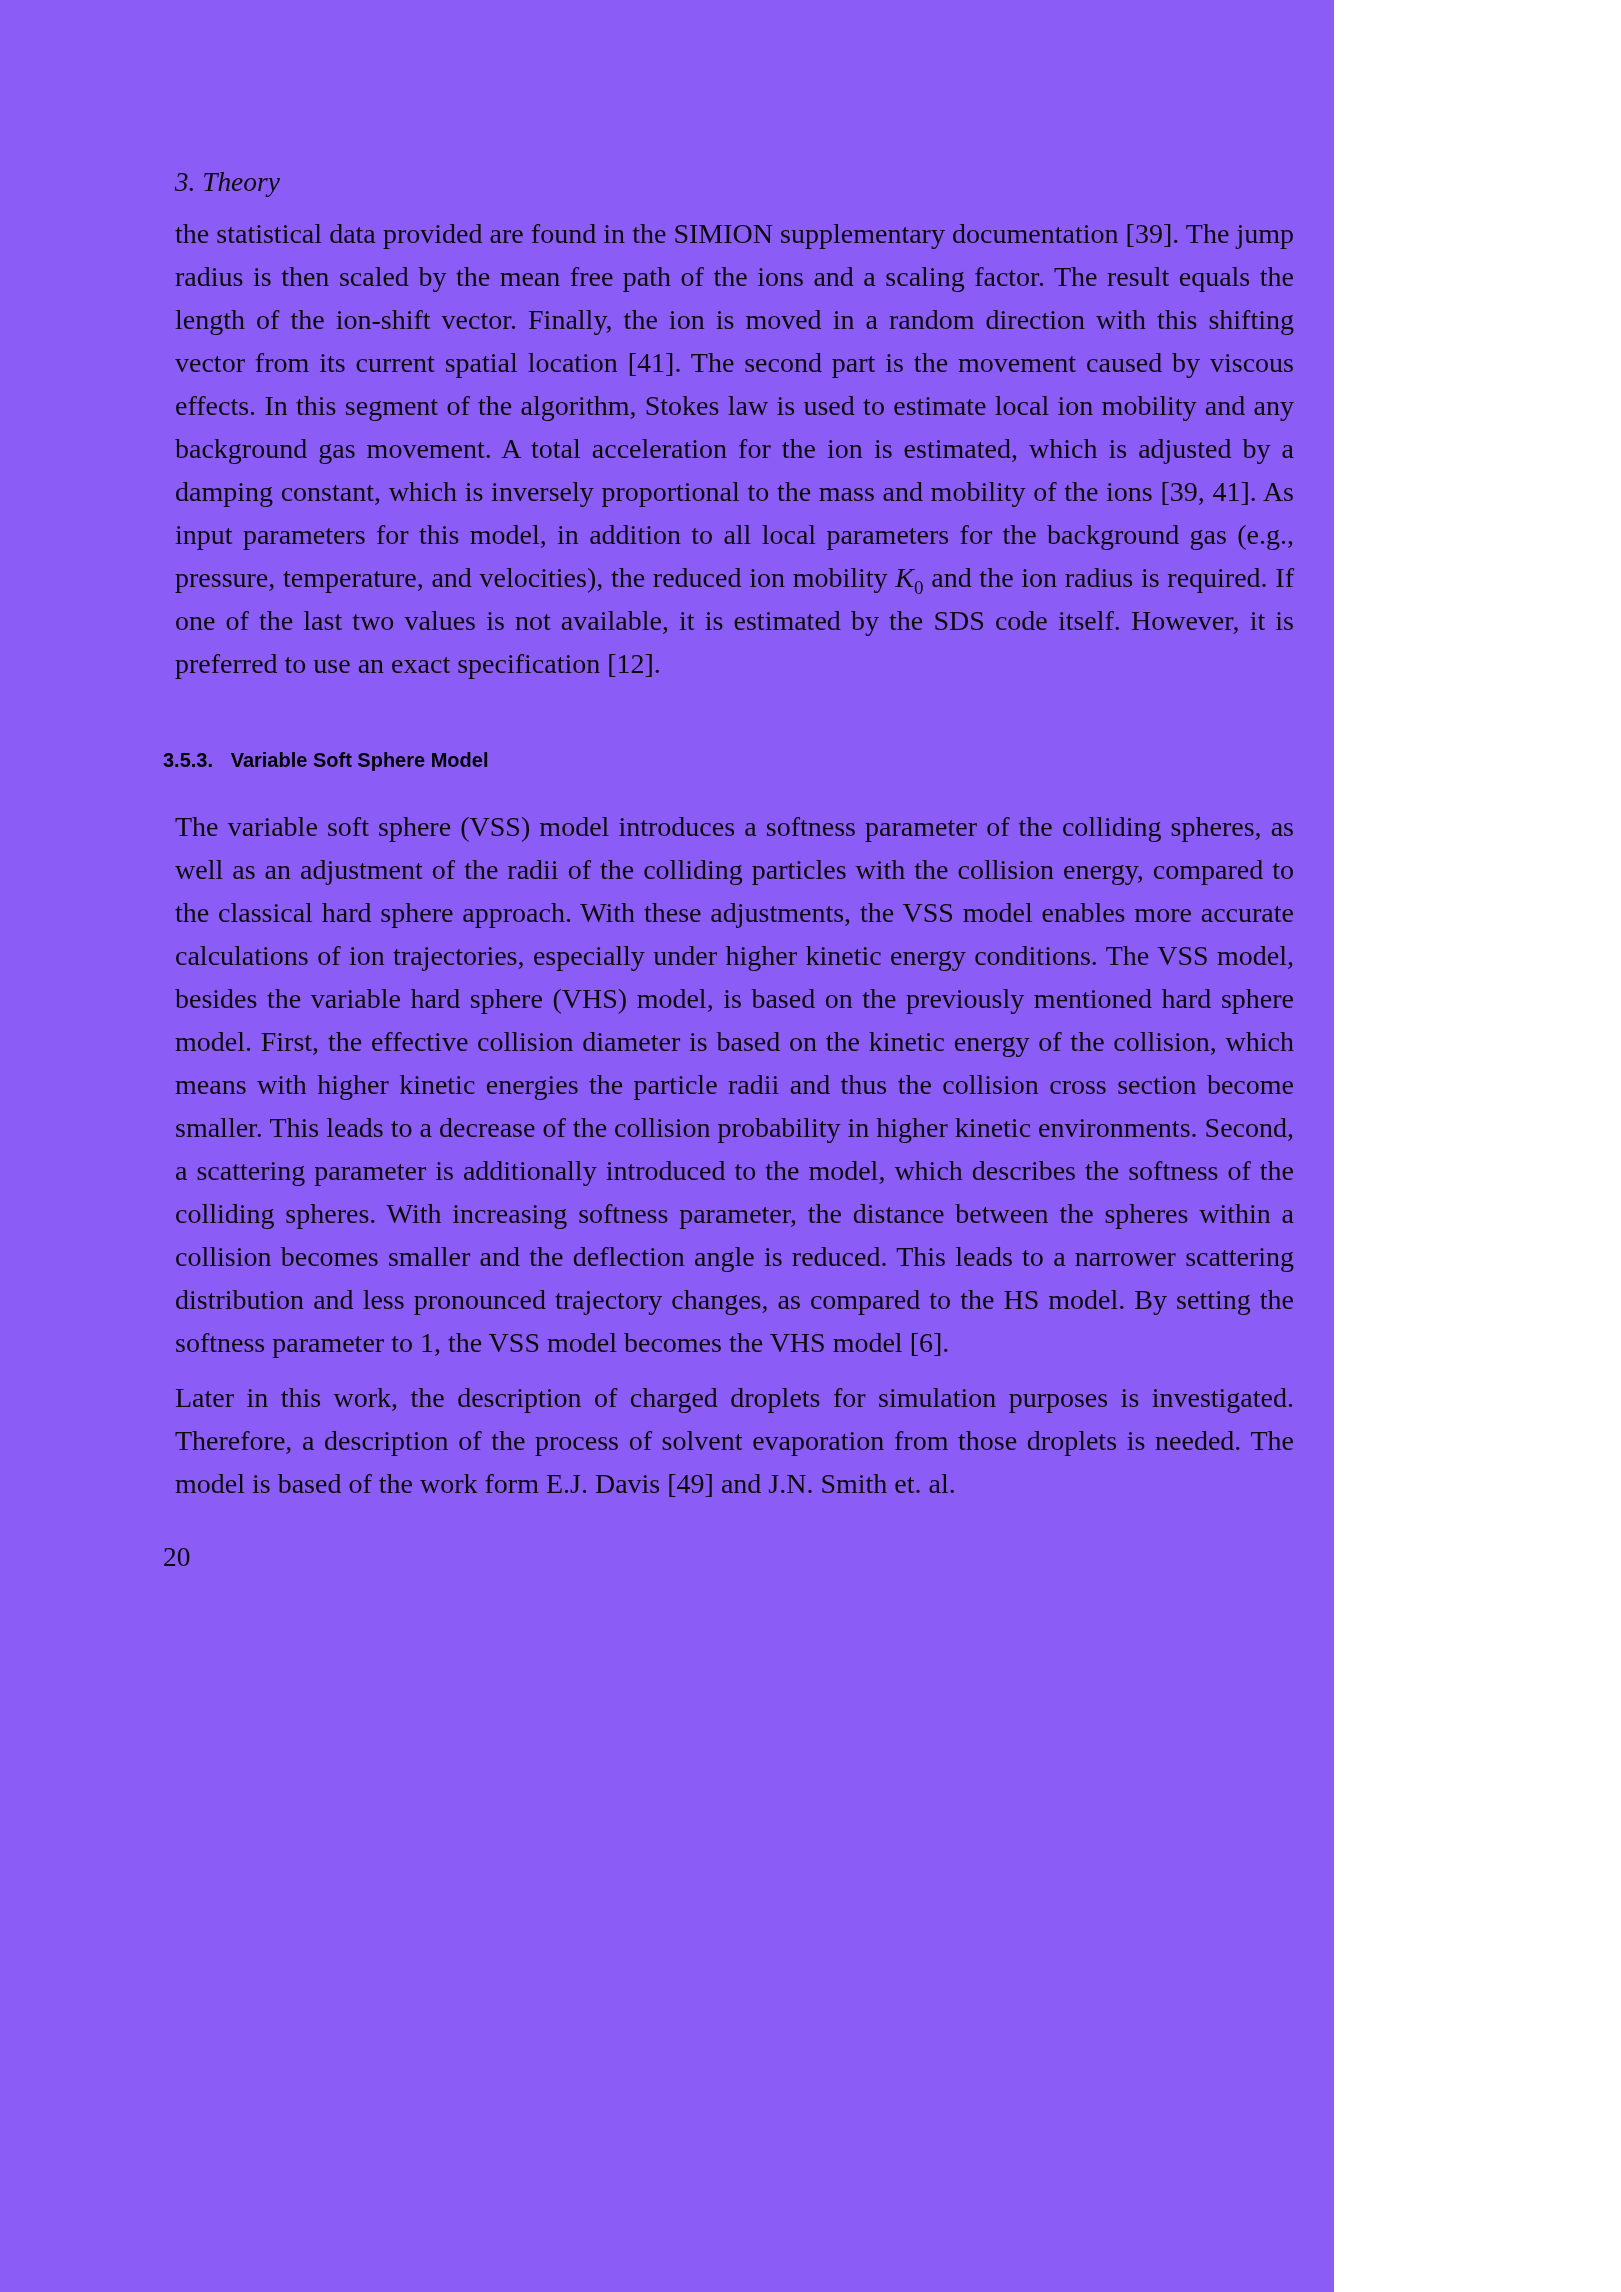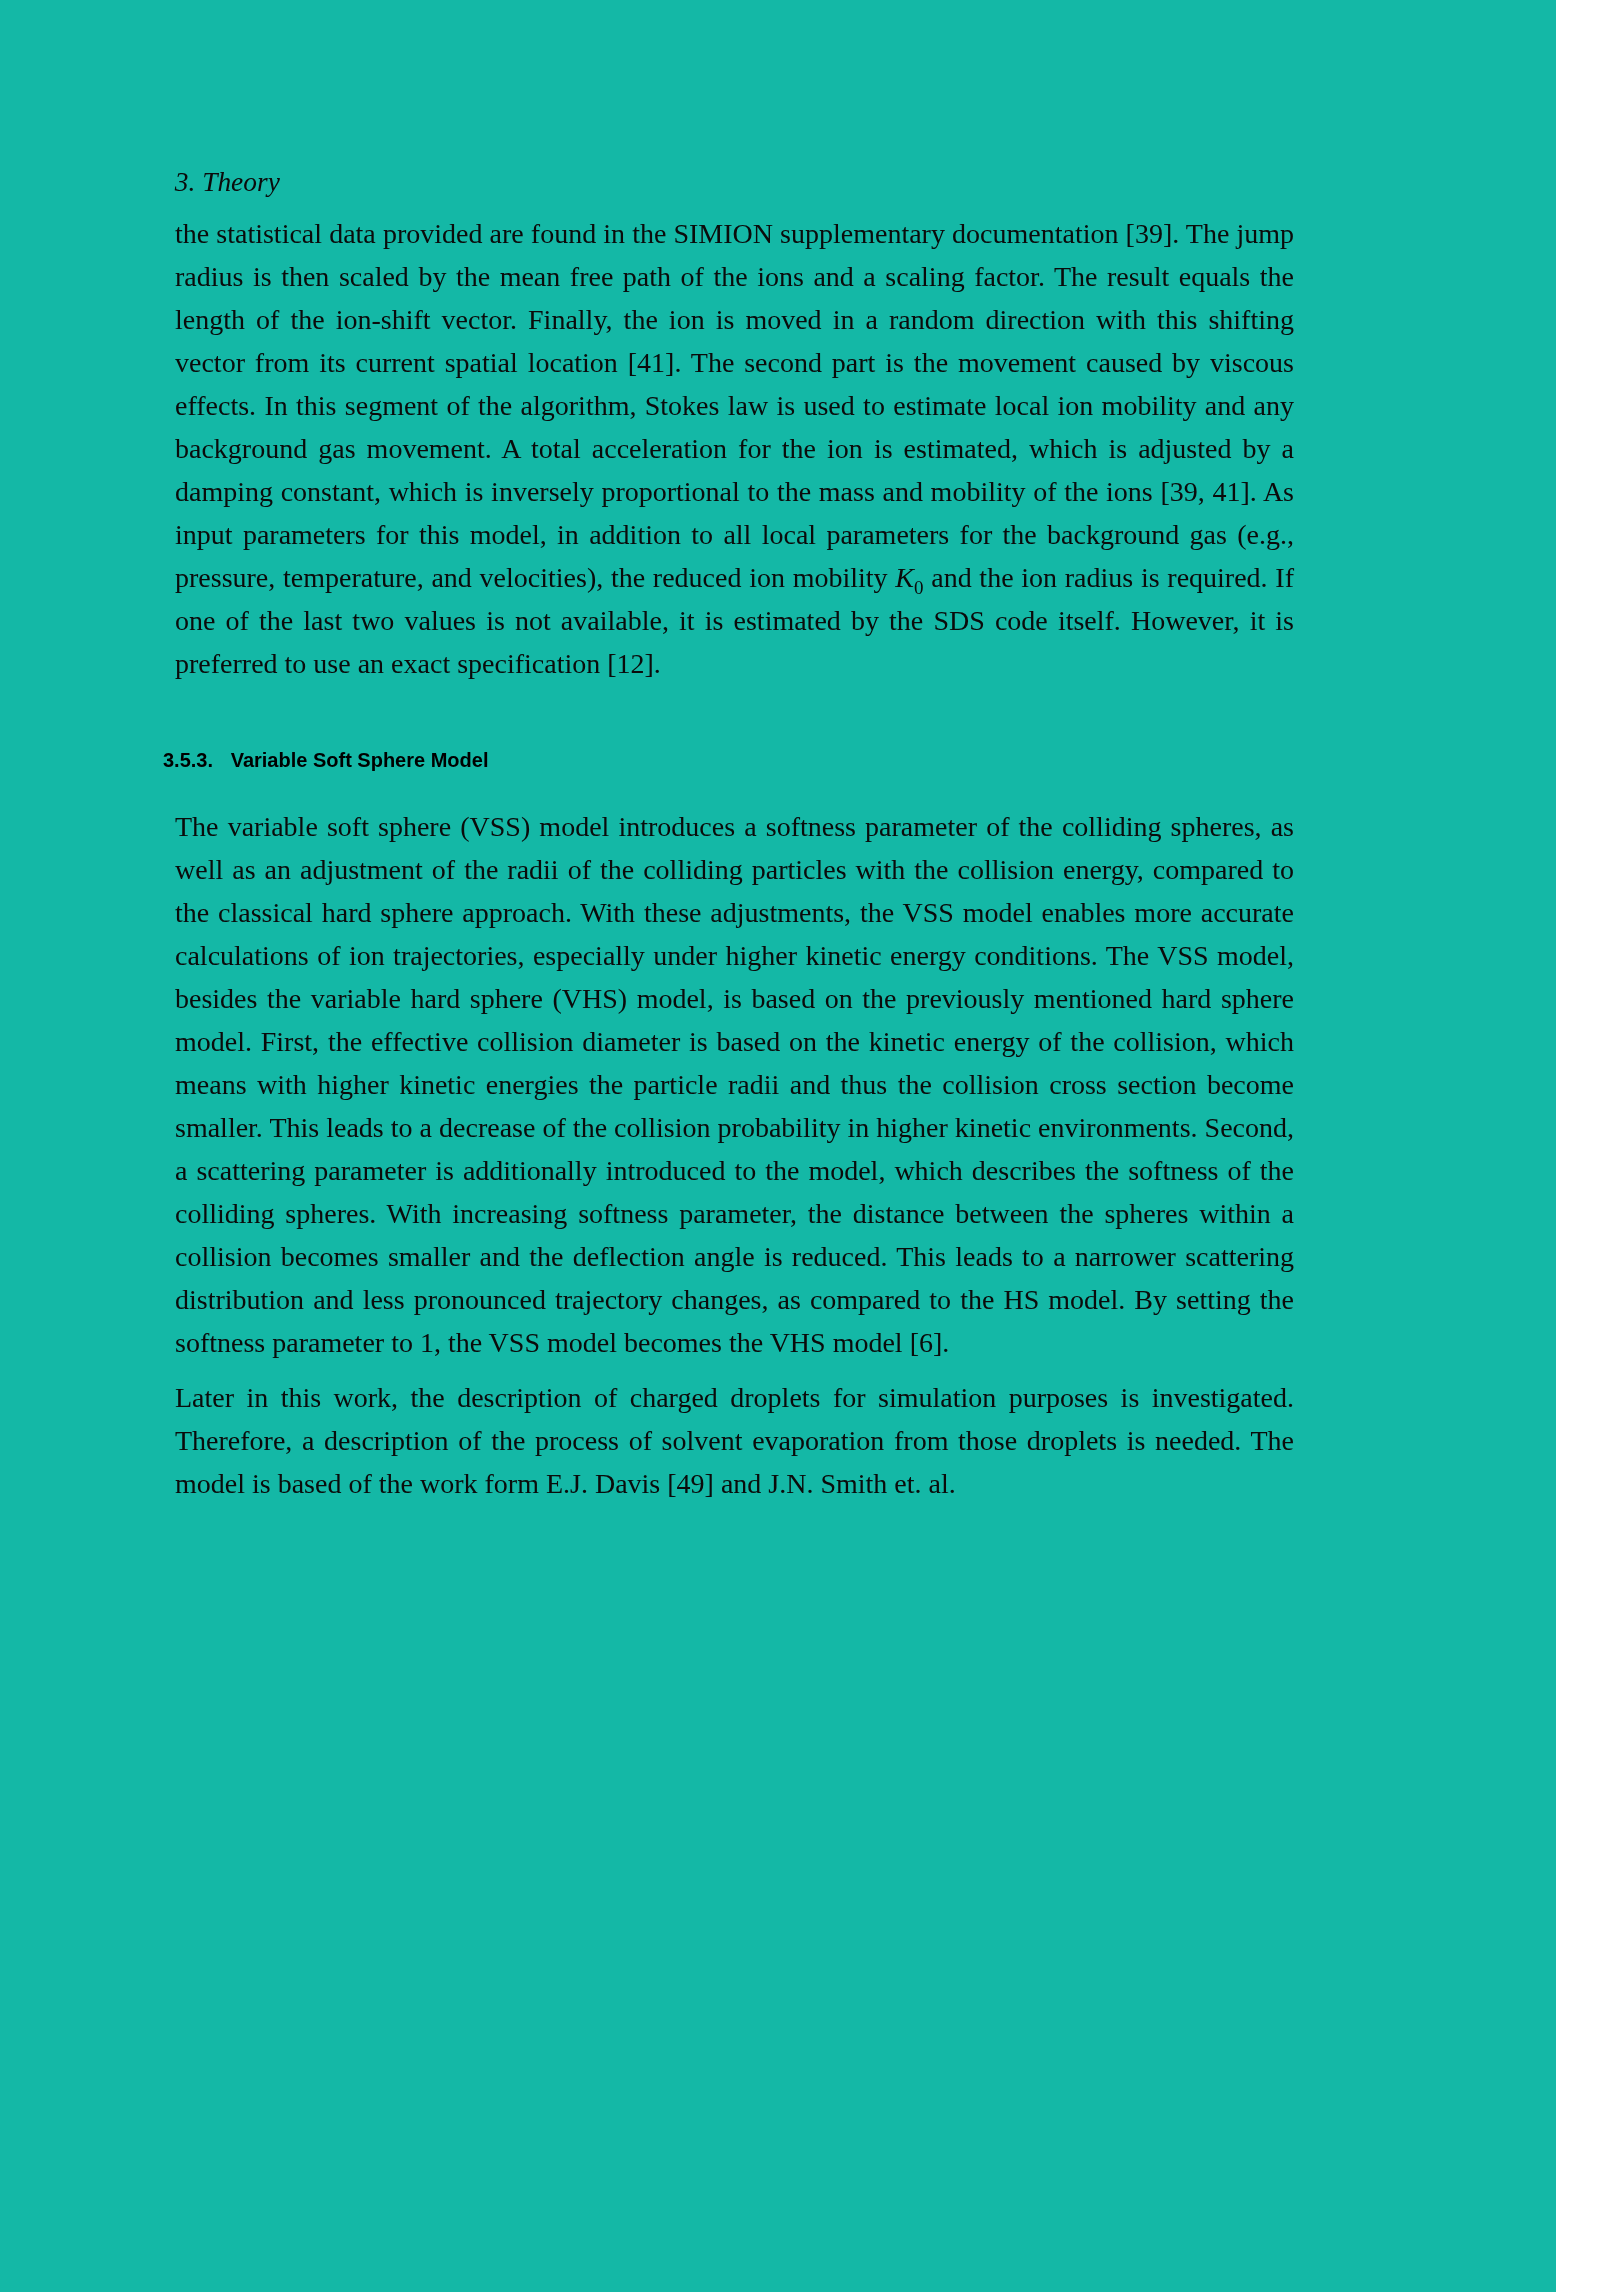"3. Theory" .page { background: #14b8a6 -> #8b5cf6; width: 1556px -> 1334px }
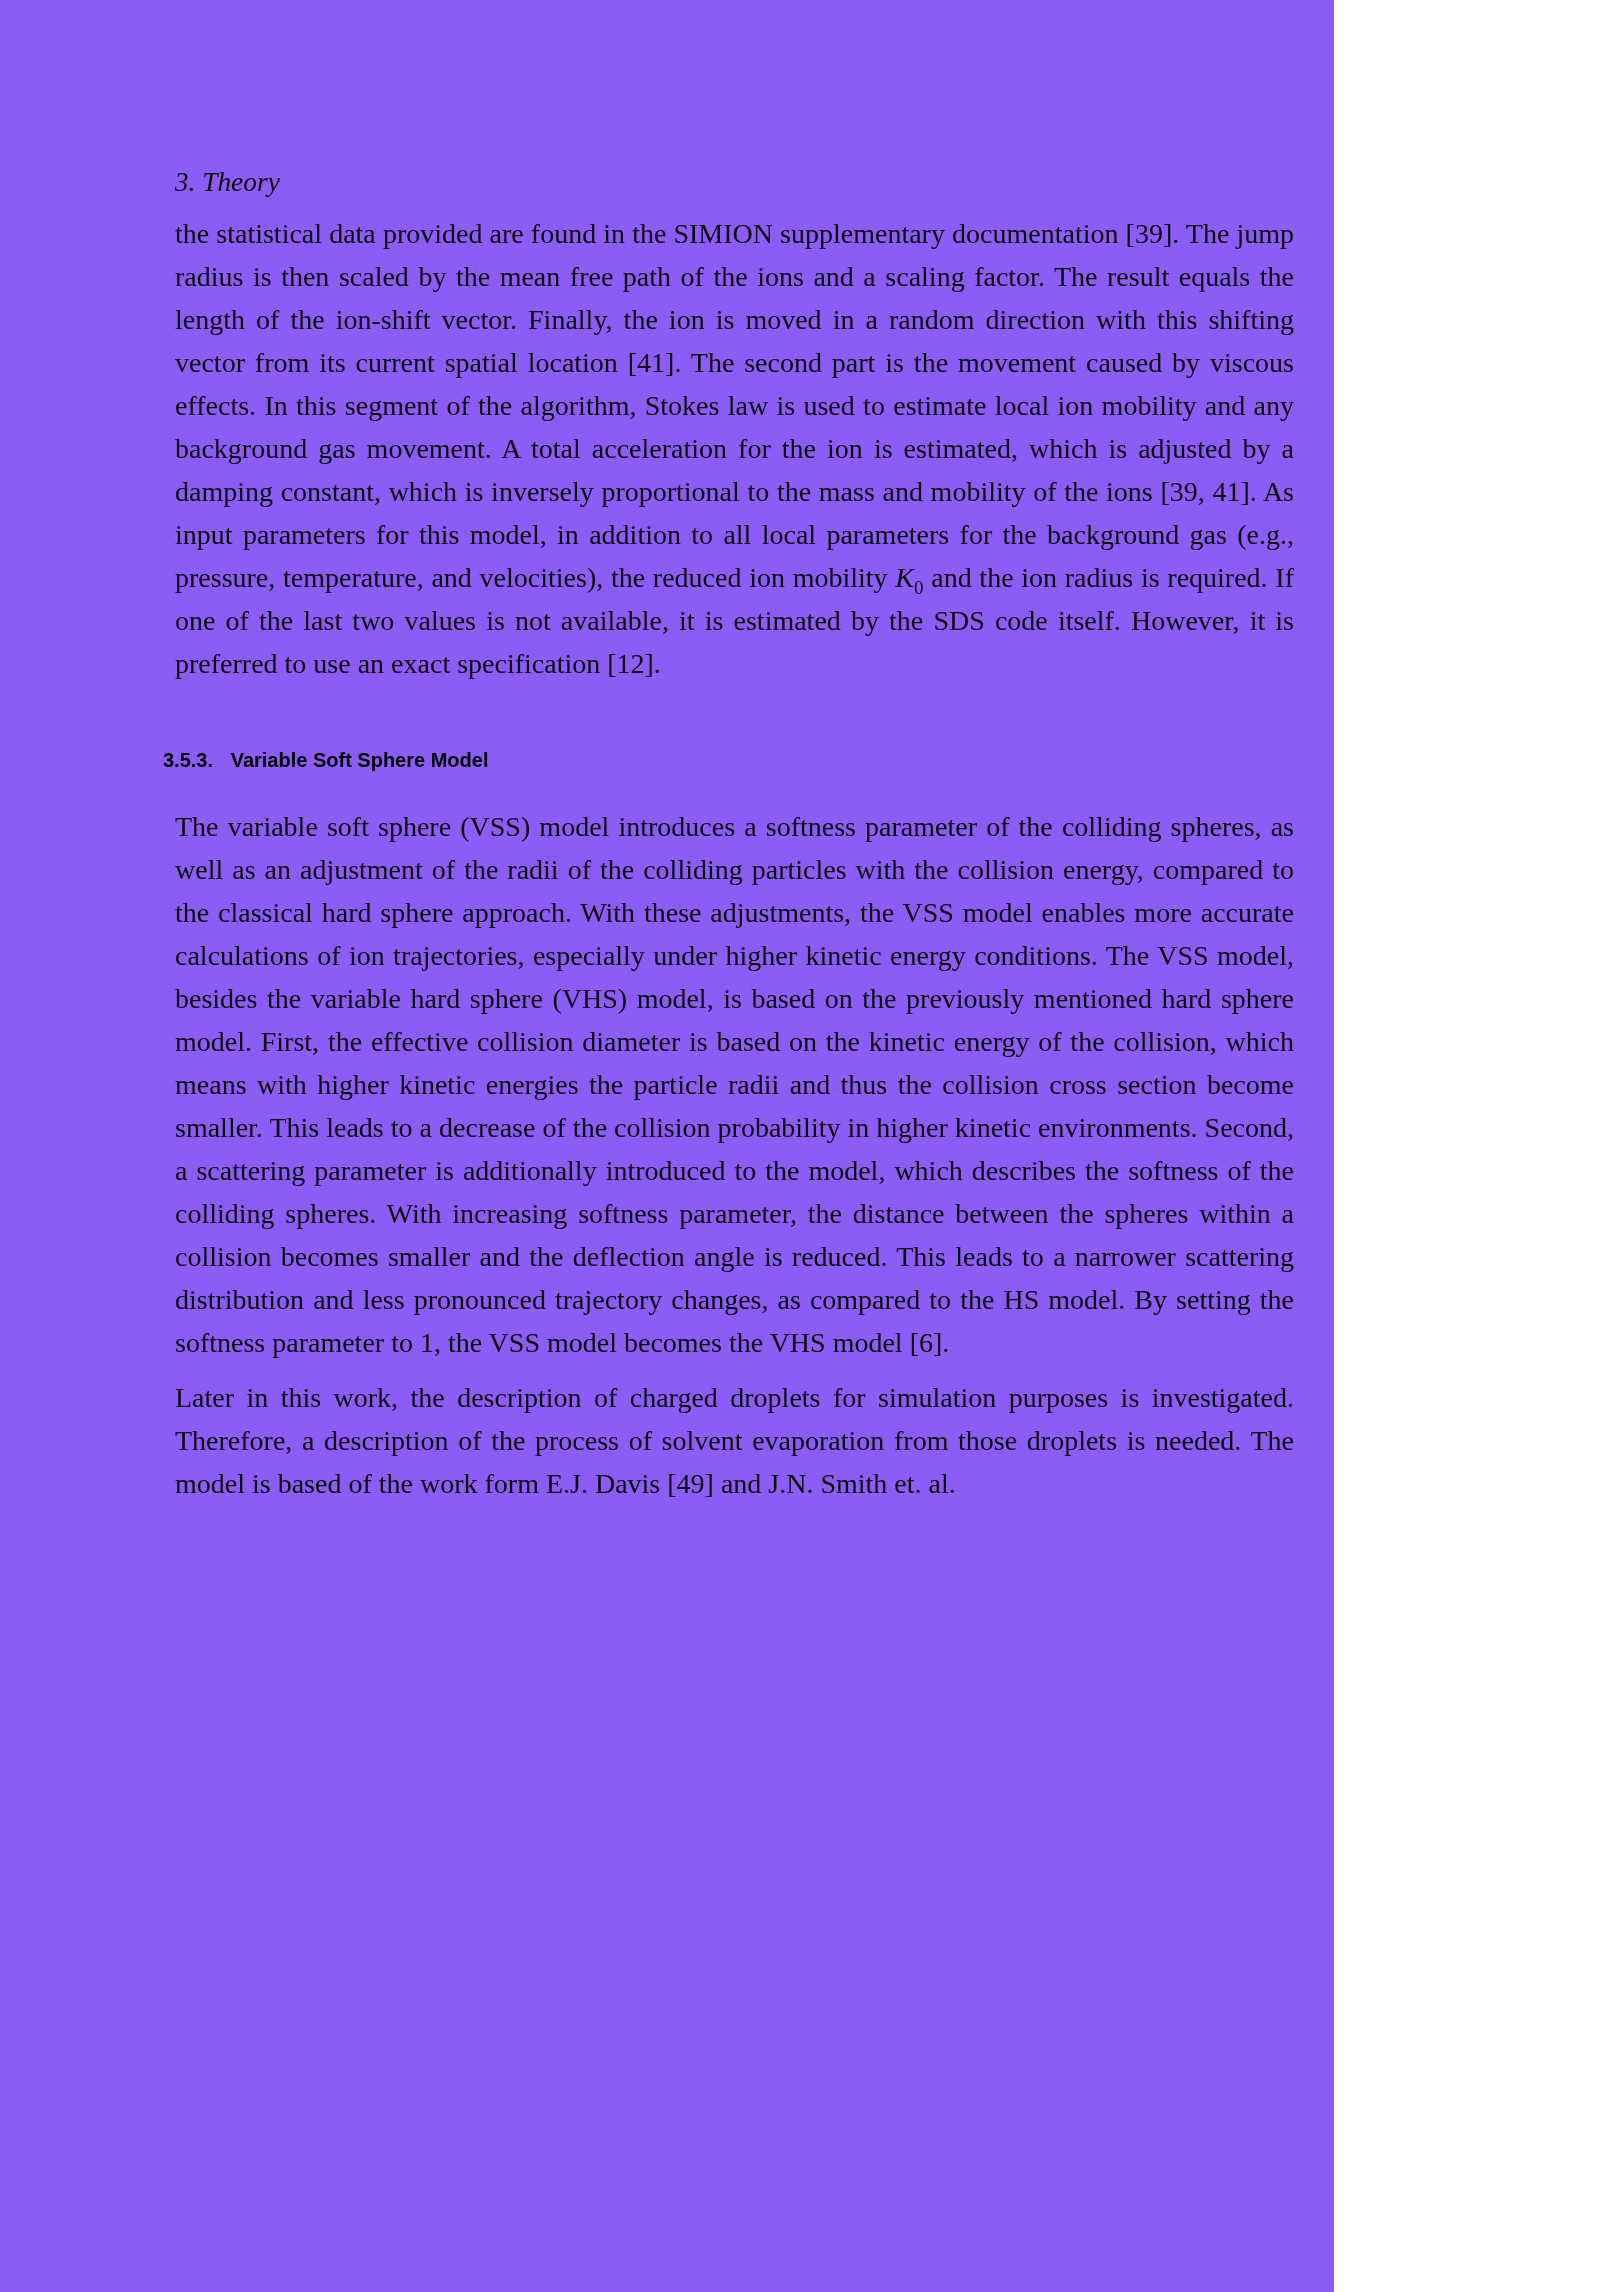"20" div.page-number { html: none -> <div>20</div> }
